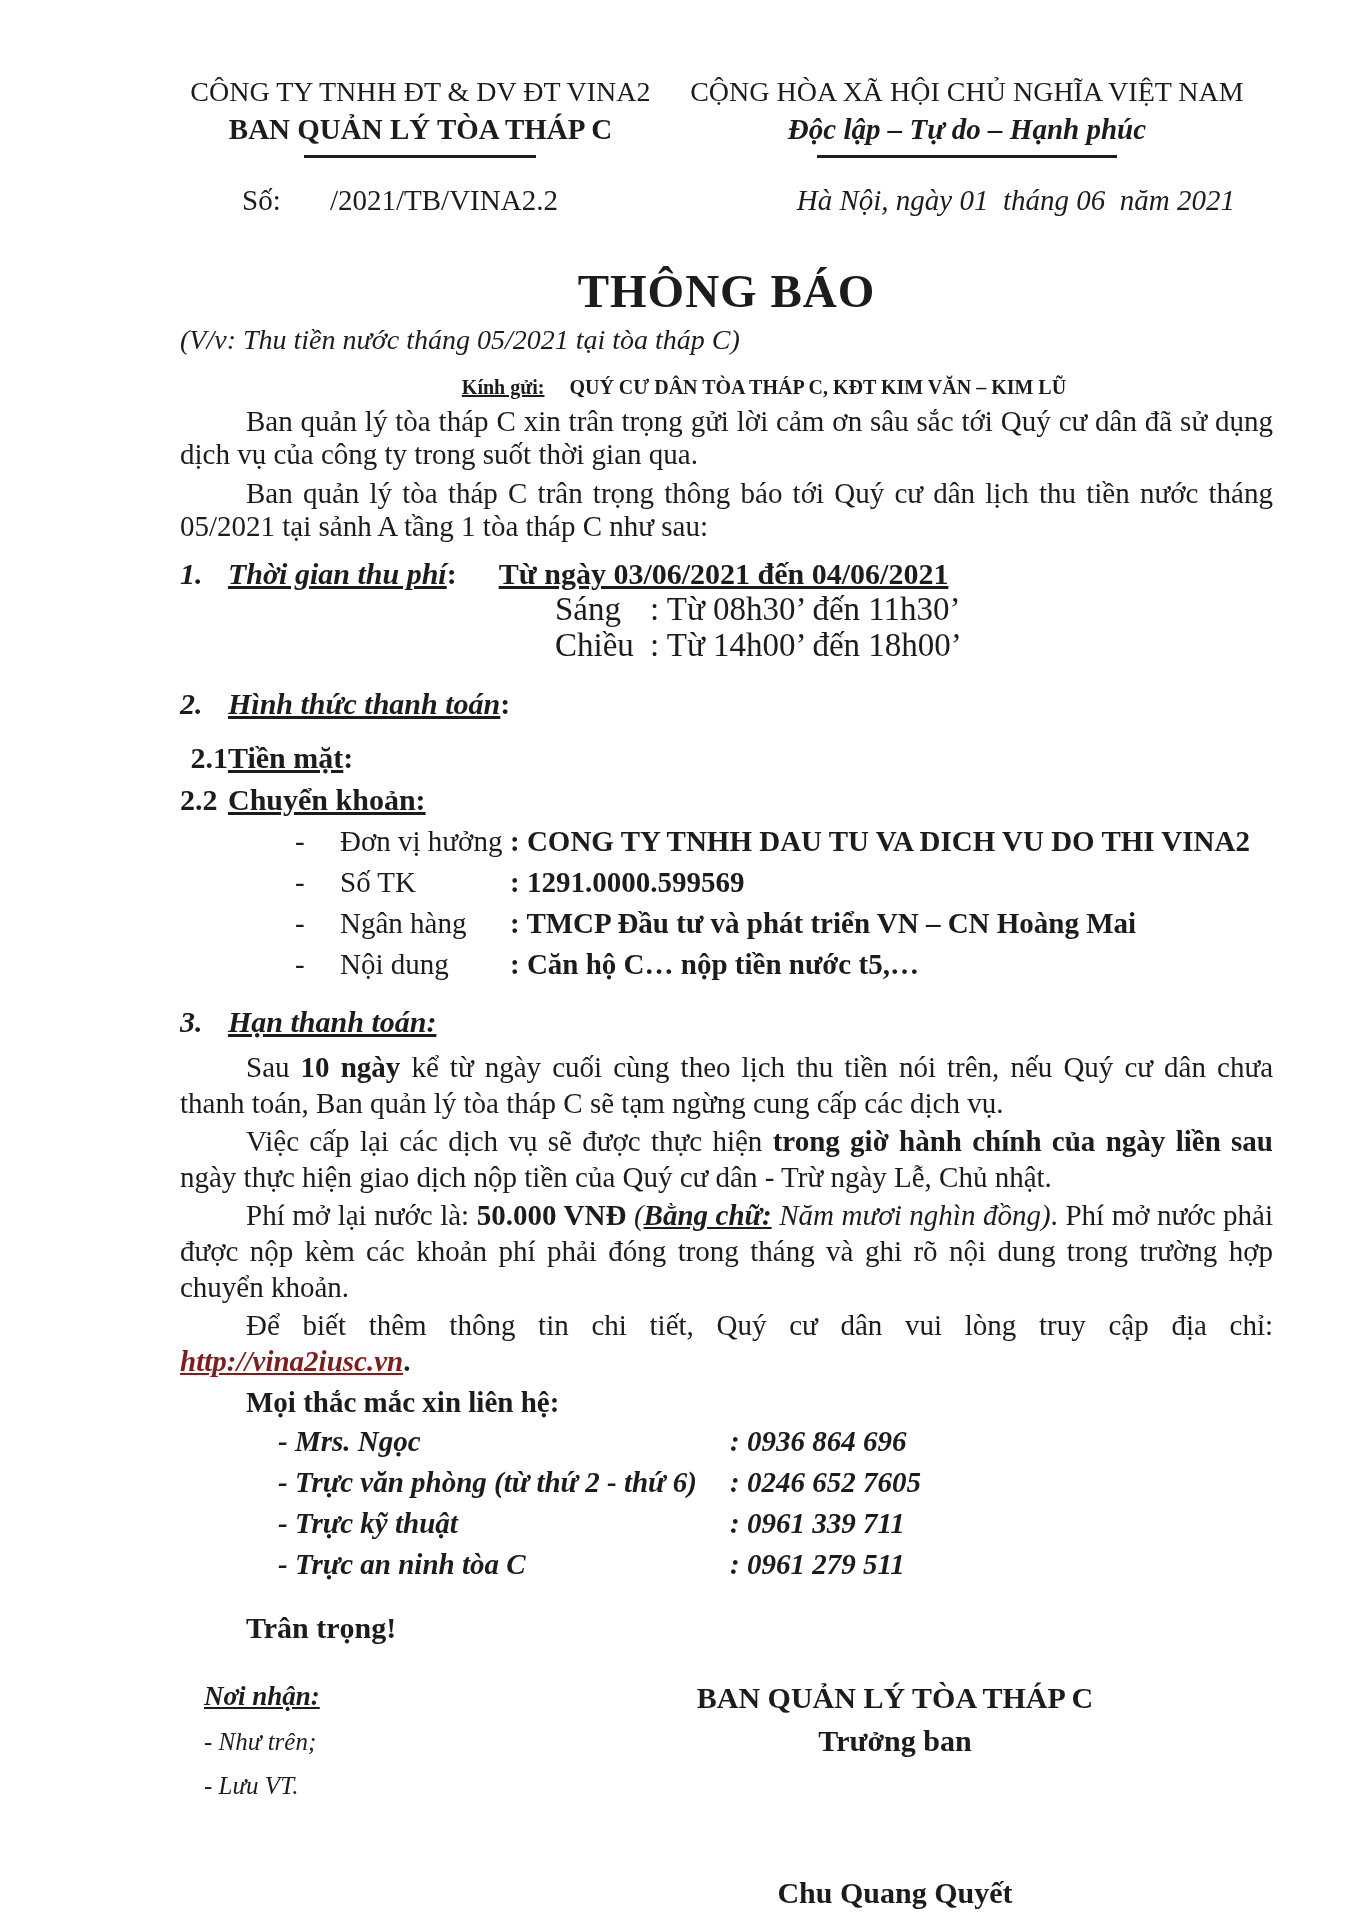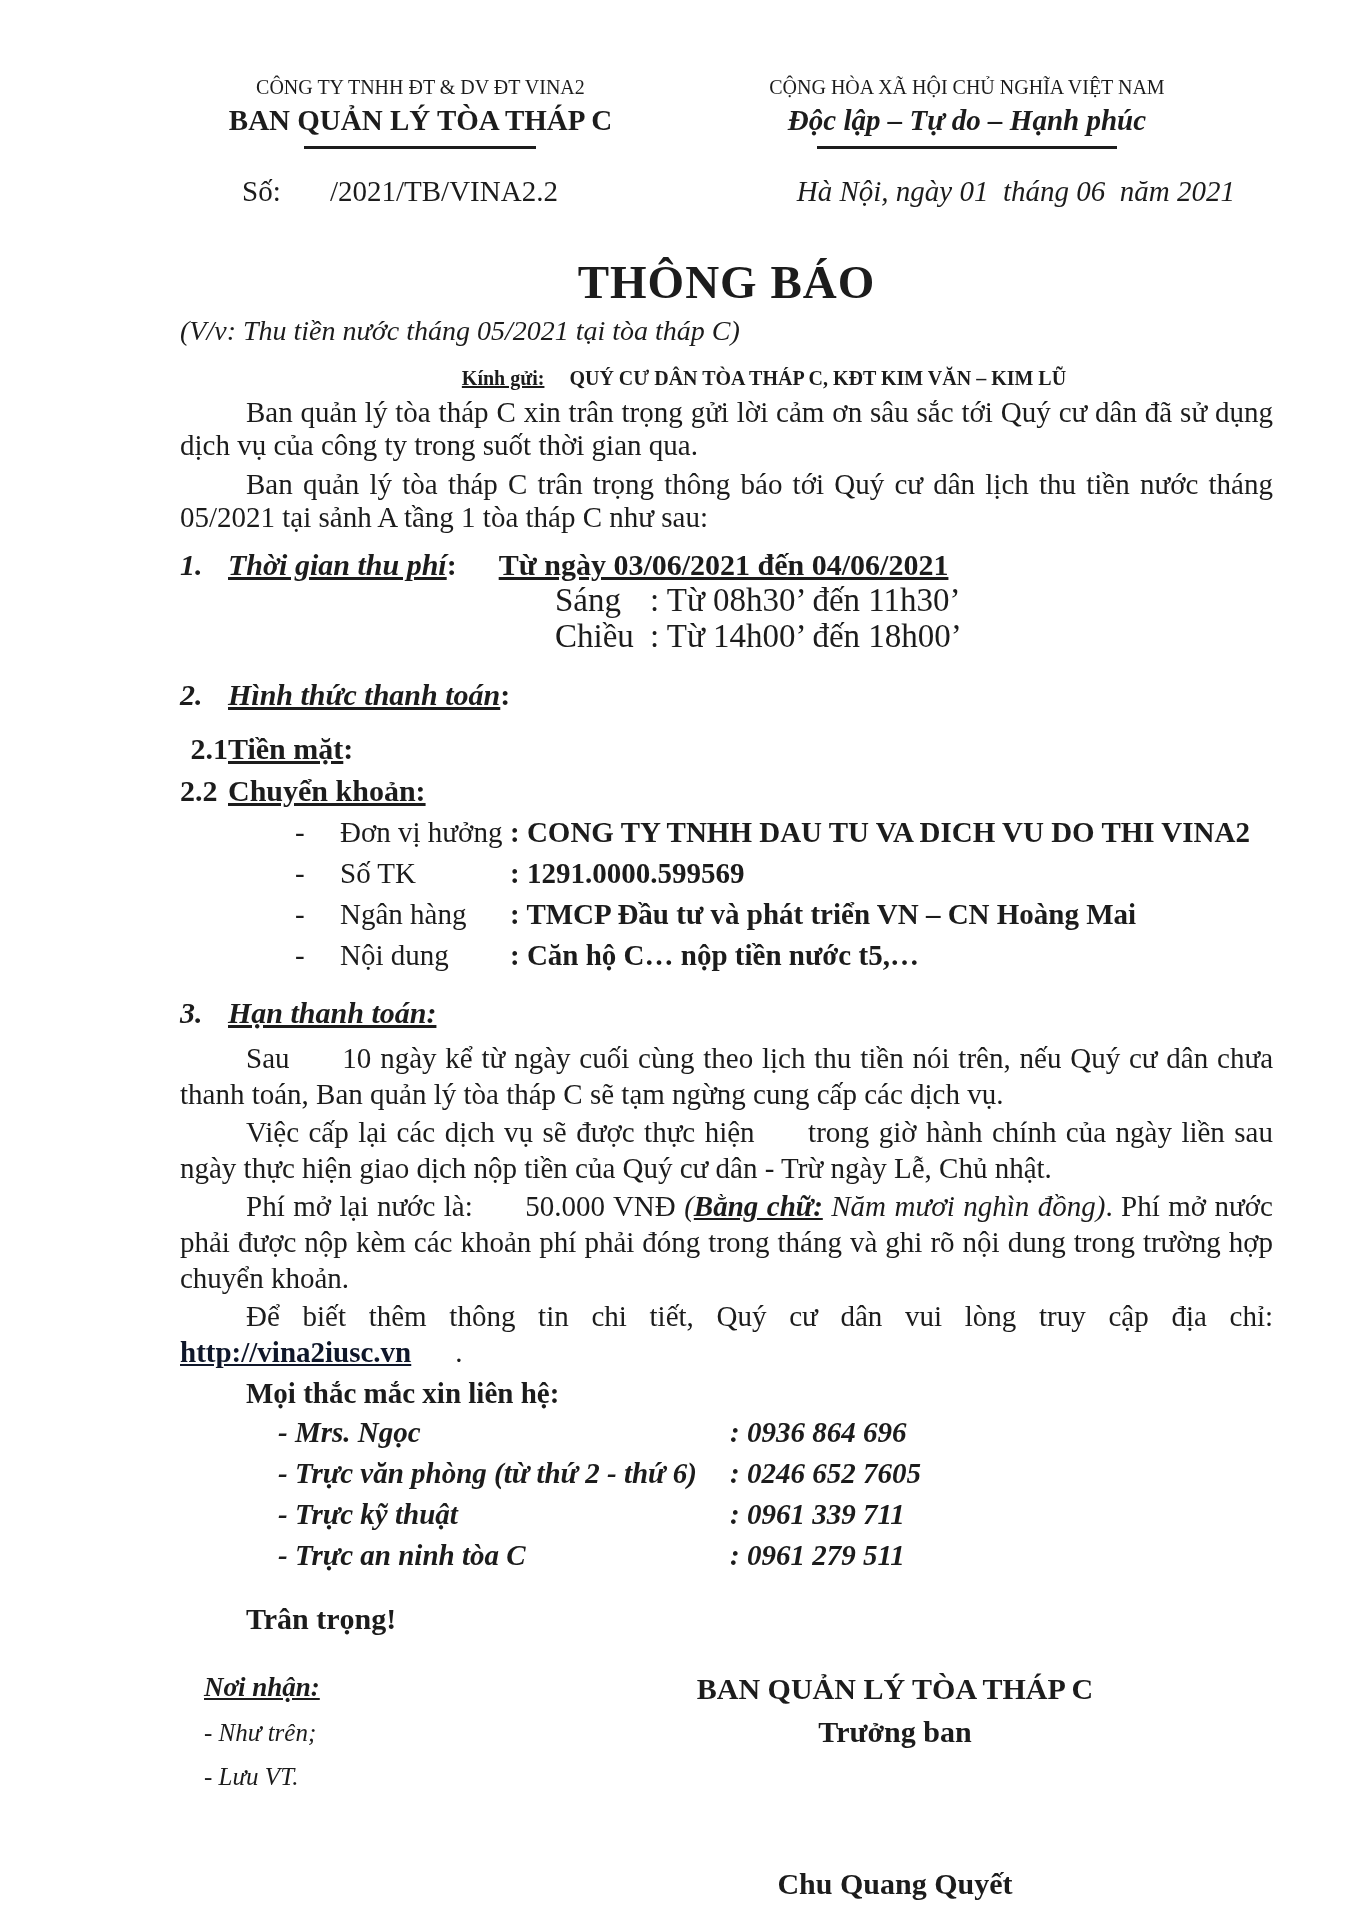"CÔNG TY TNHH ĐT &" .h-line1 { font-size: 20px -> 28px }
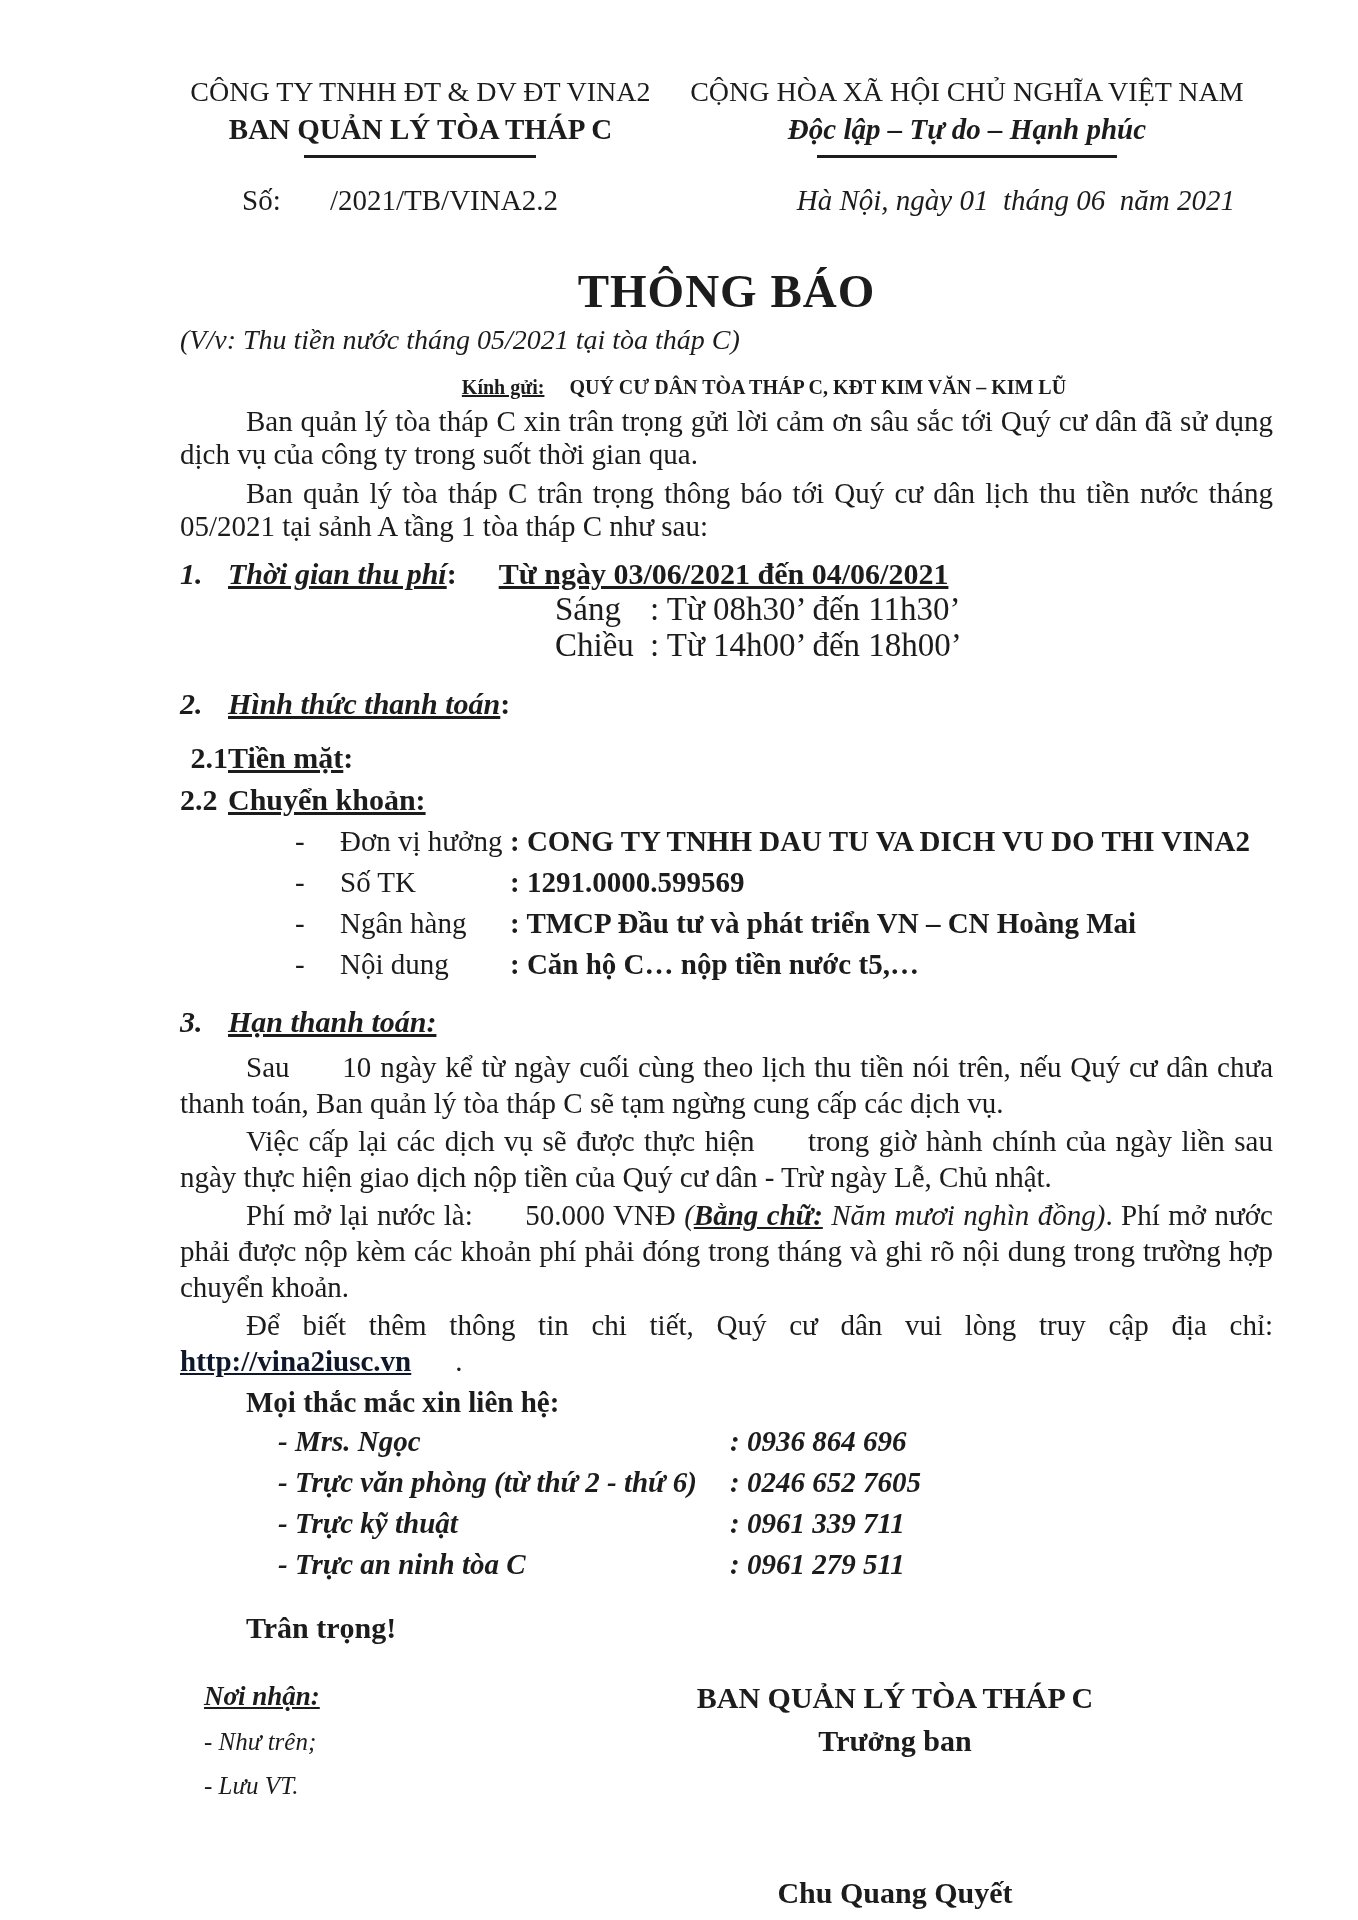"10 ngày" .b { font-weight: normal -> bold; margin-left: 44px -> none }
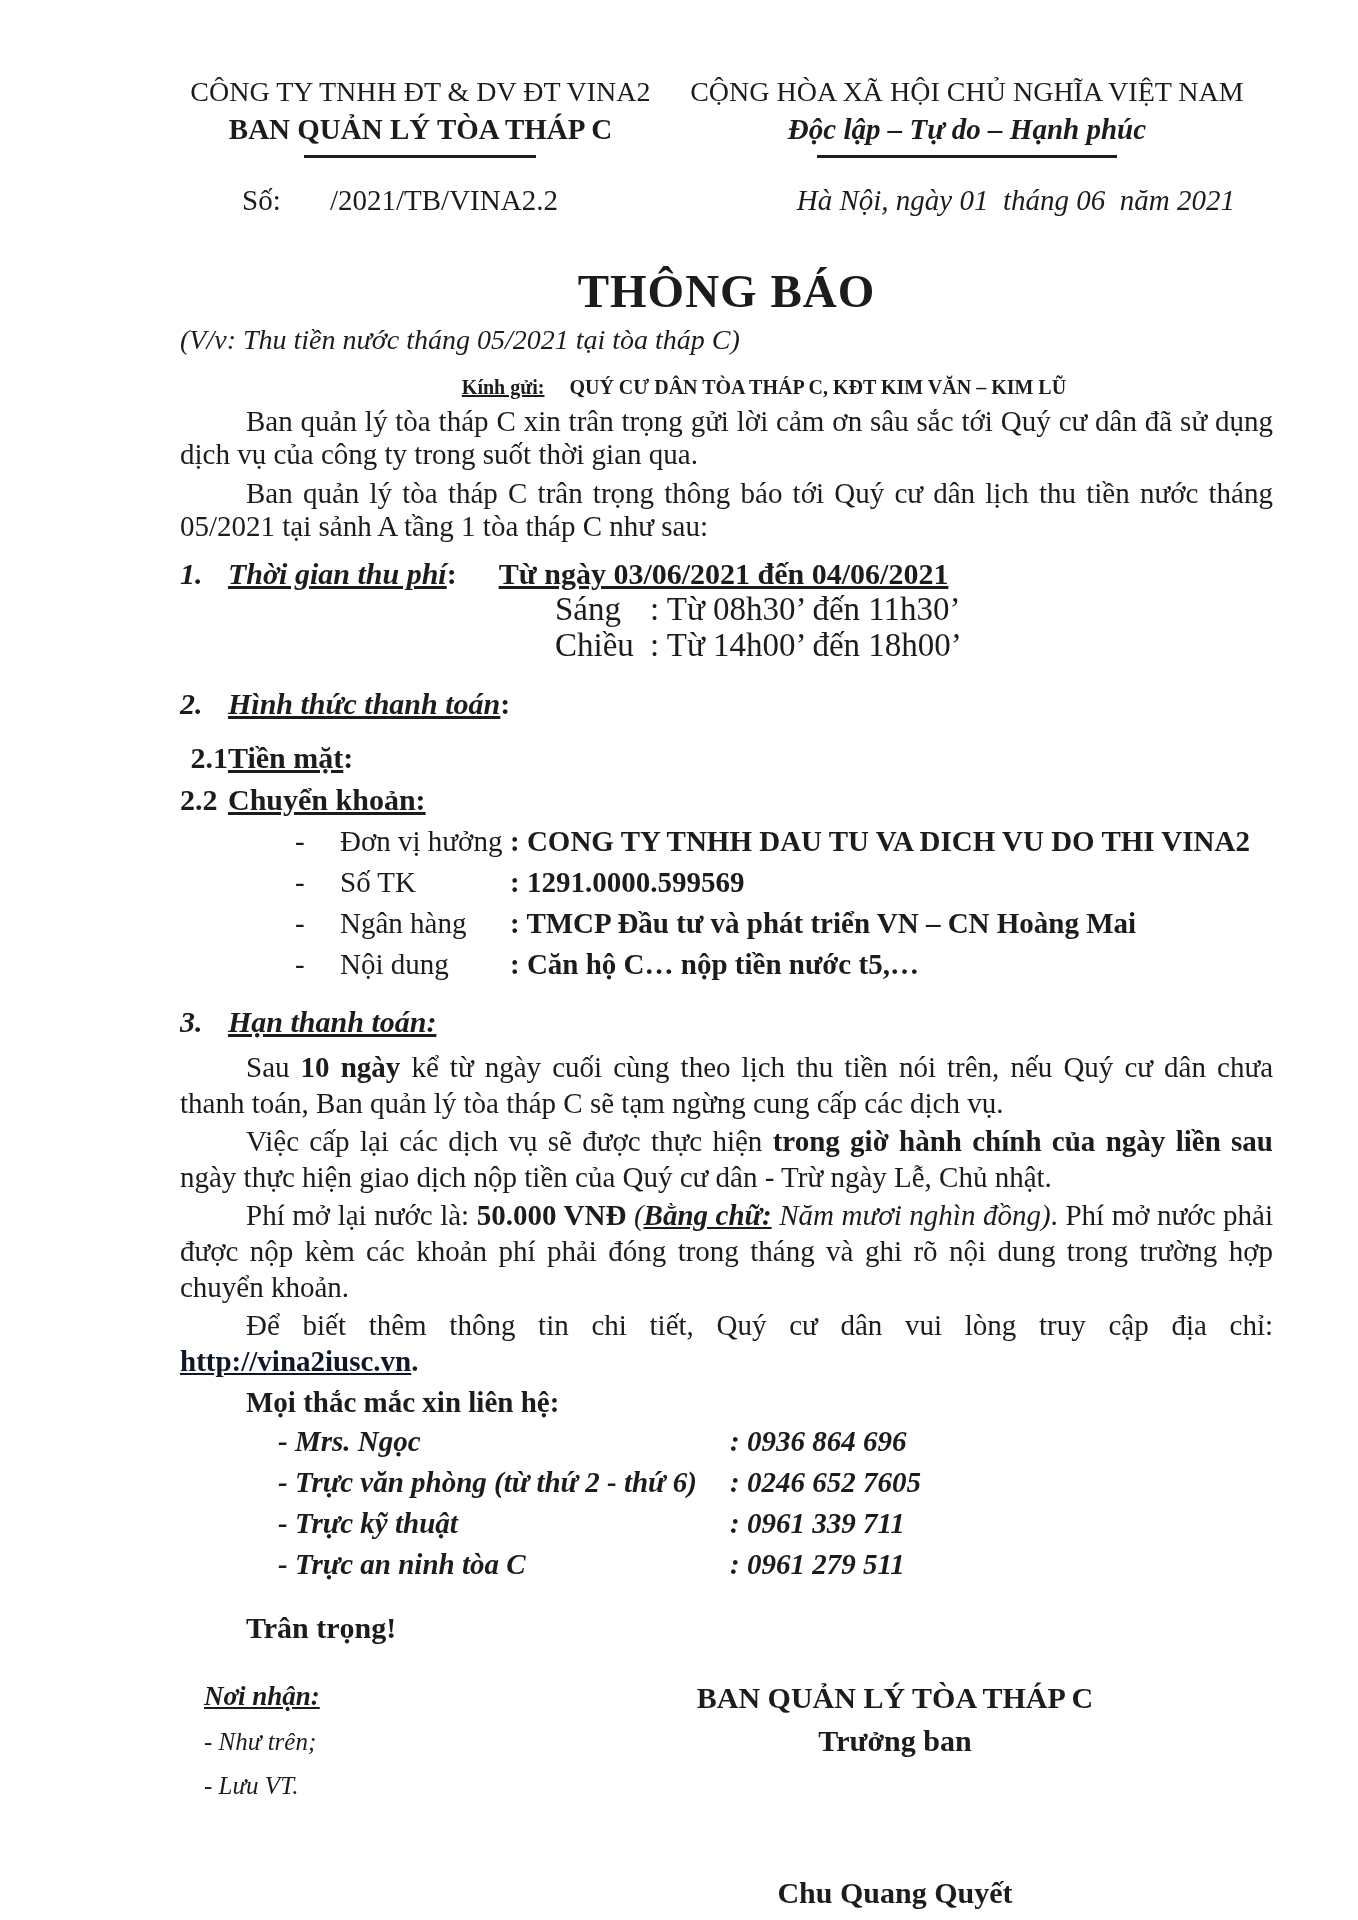"http://vina2iusc.vn" .link { color: #0f172a -> #7f1d1d; font-style: none -> italic }
